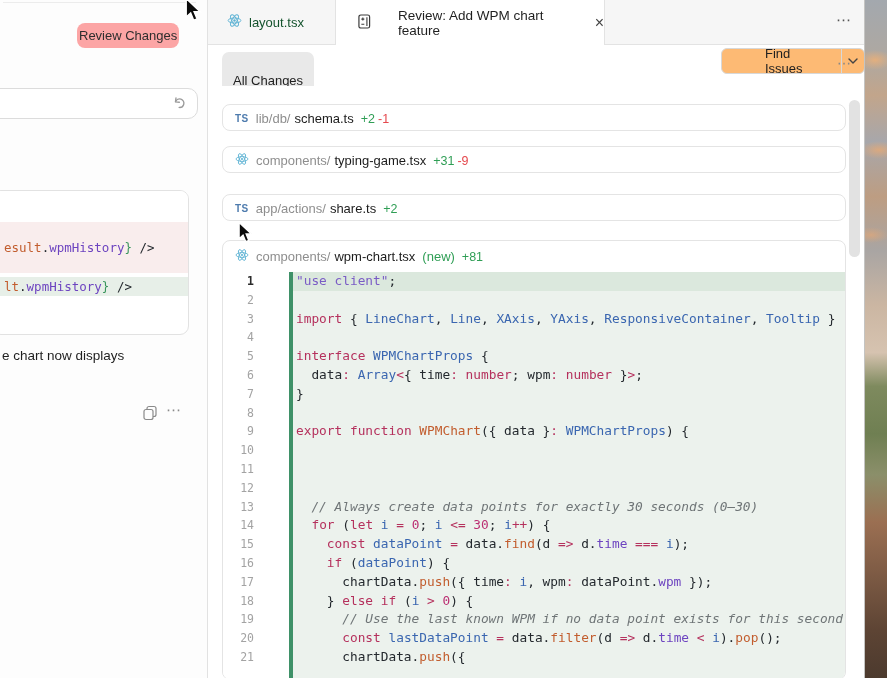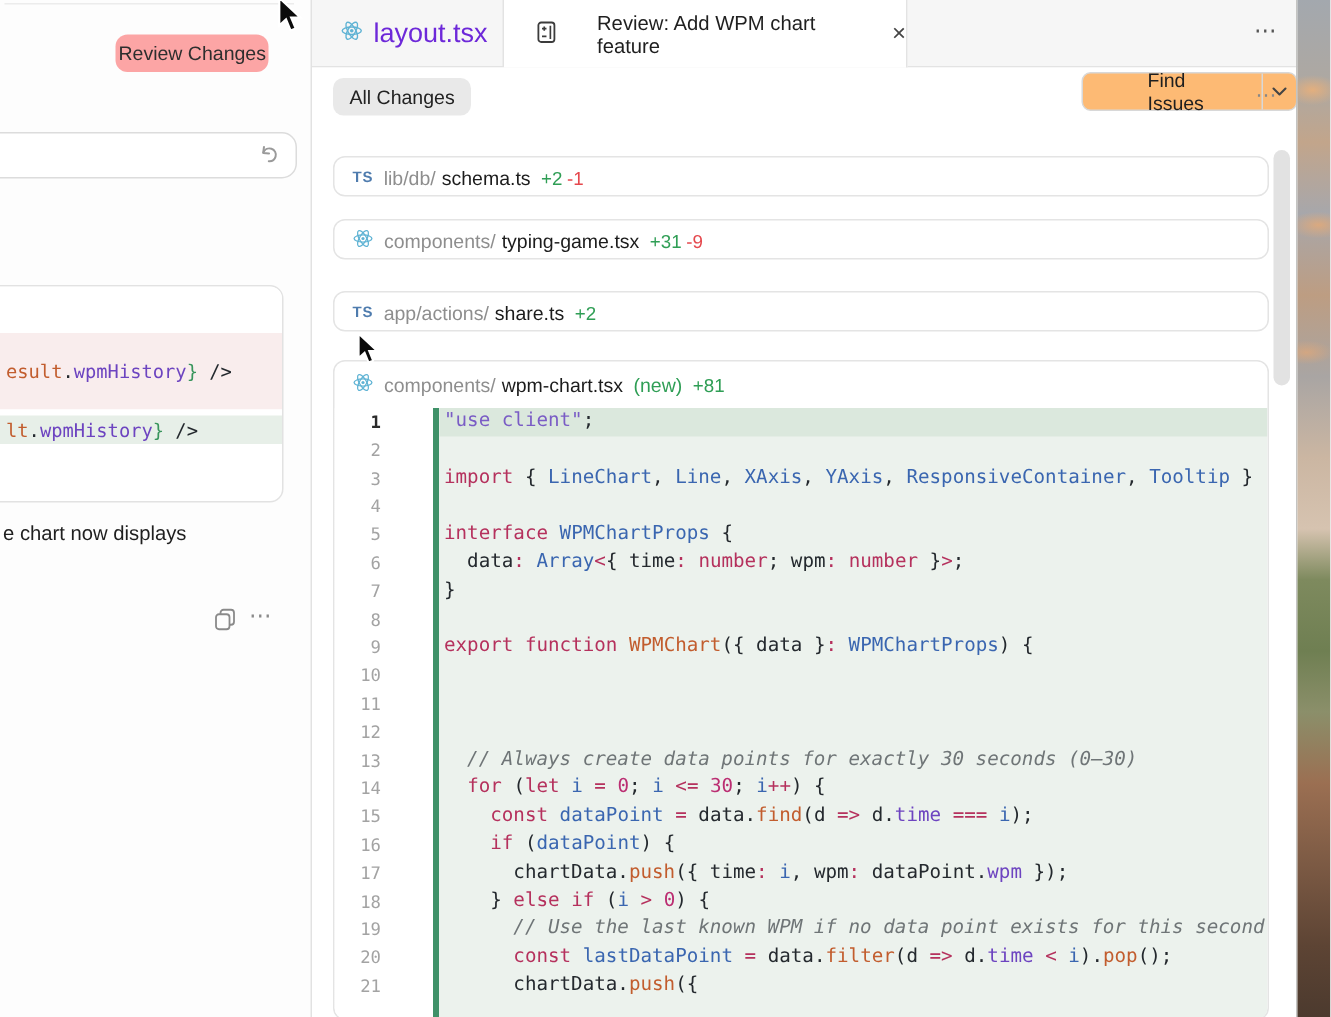"layout.tsx" .tab-inactive { color: #6d28d9 -> #14532d; font-size: 18px -> 13px }
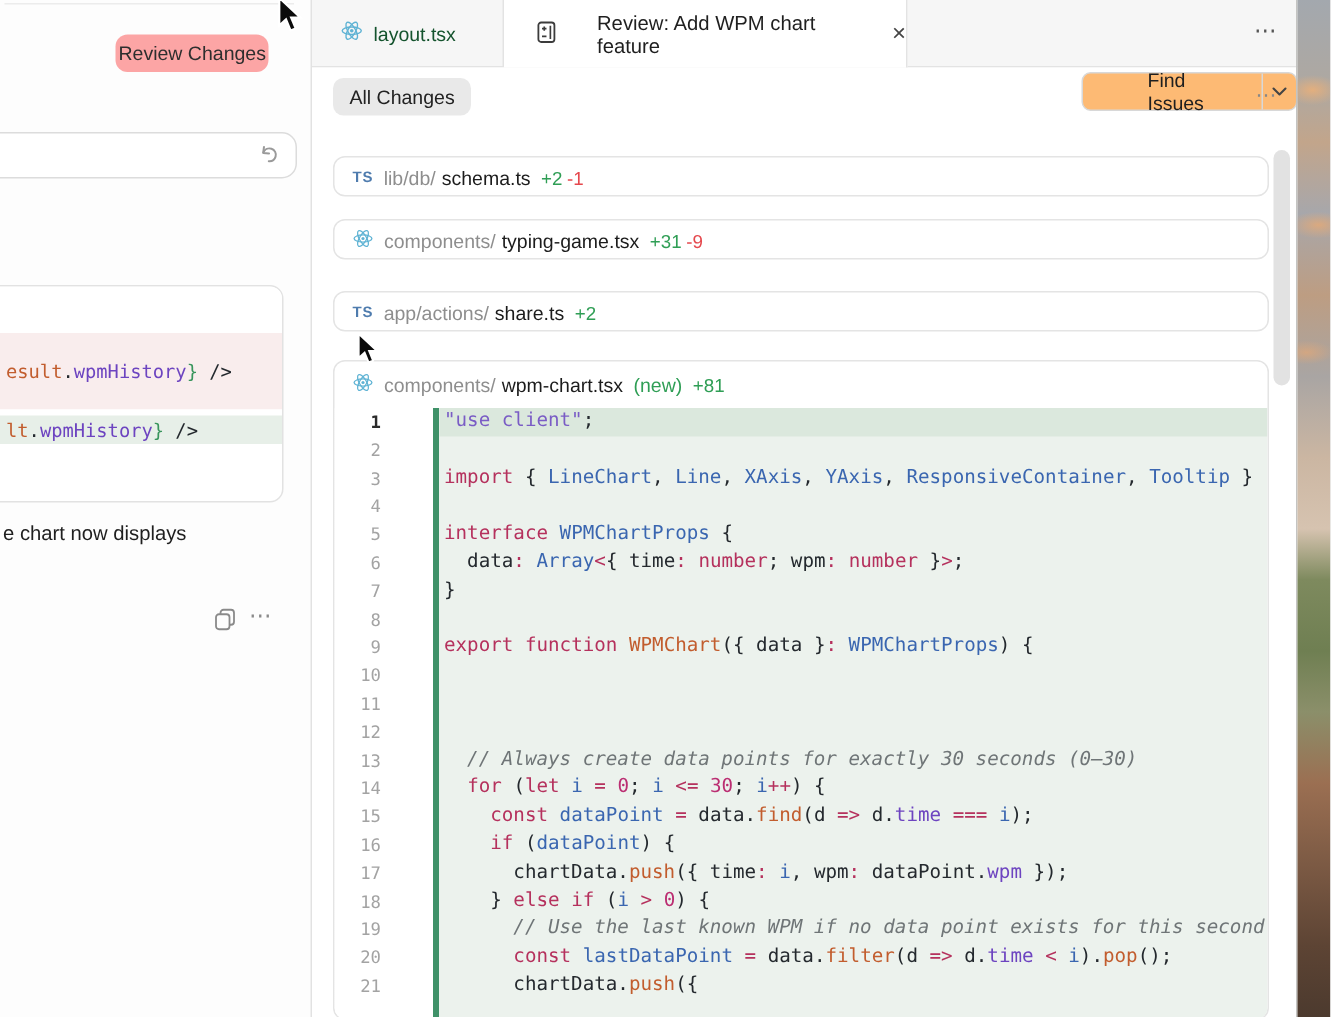"All Changes" .chip { padding: 0 11px -> 16px 11px }
